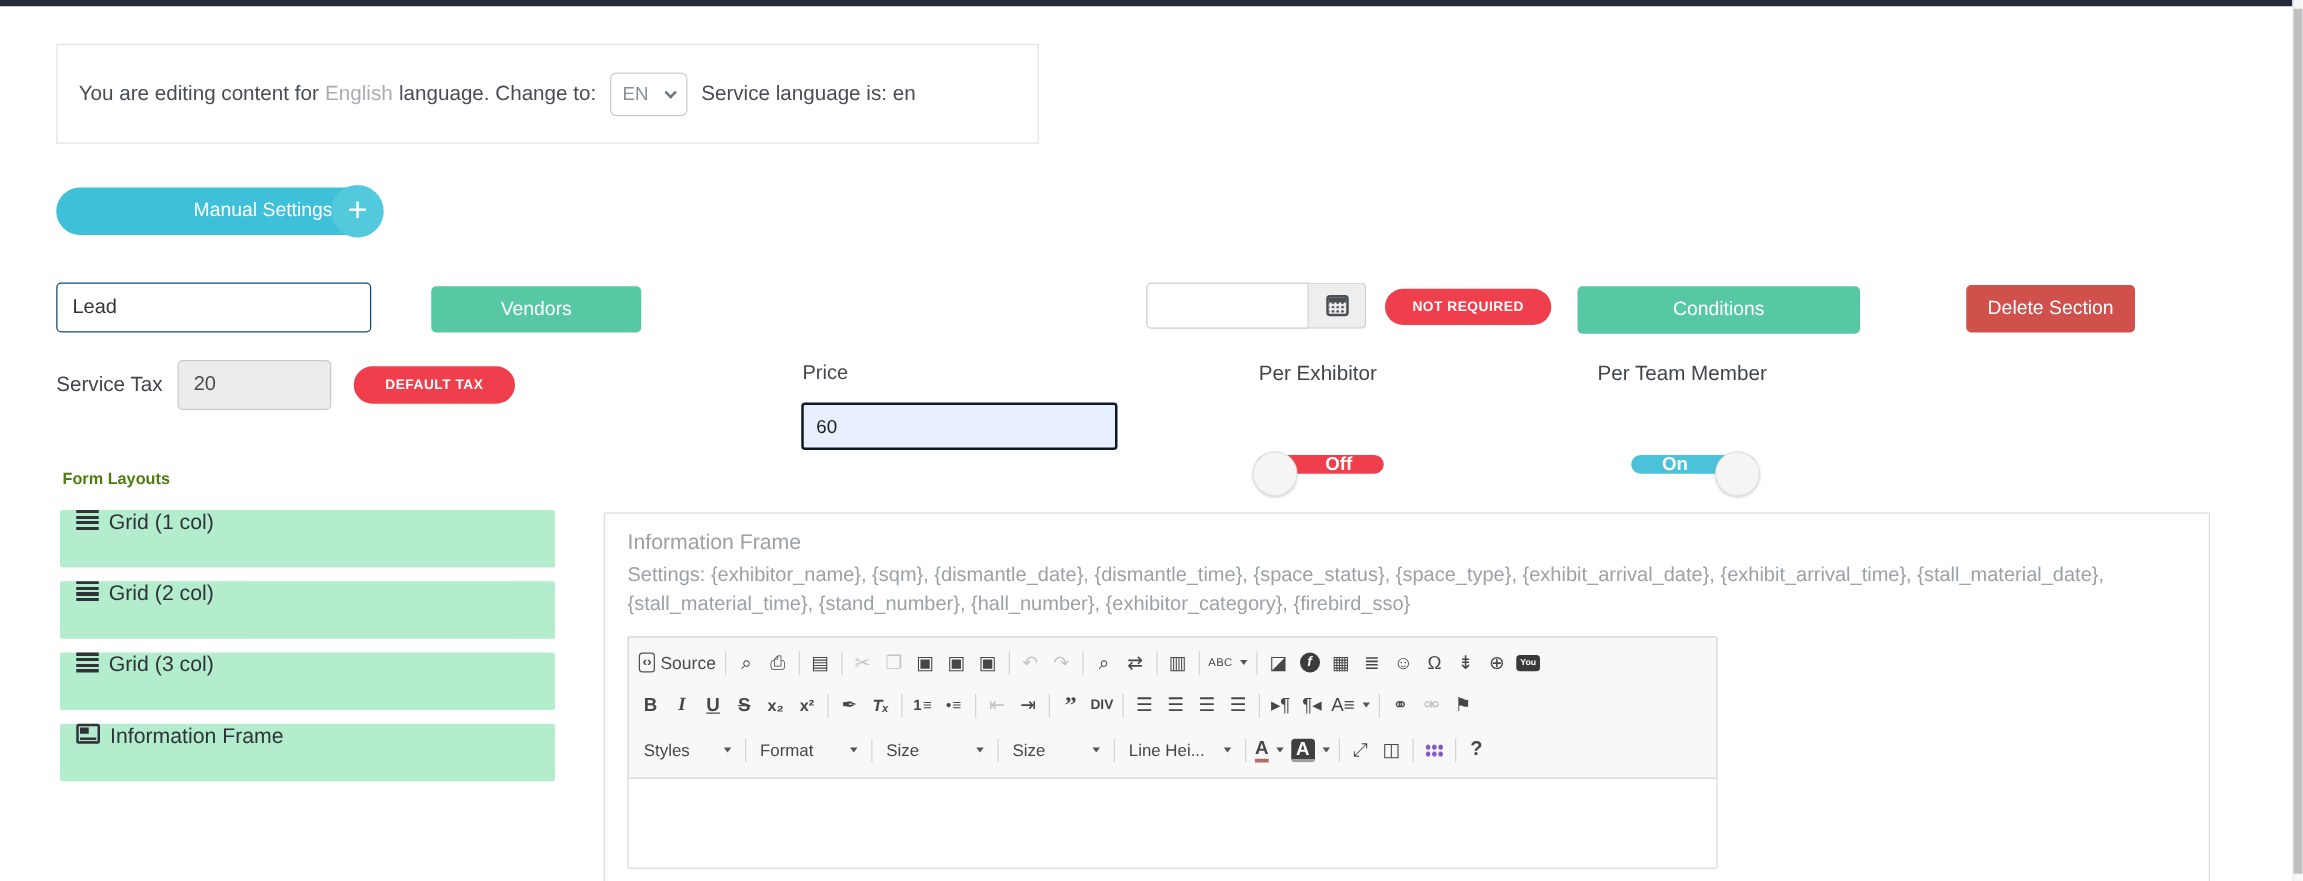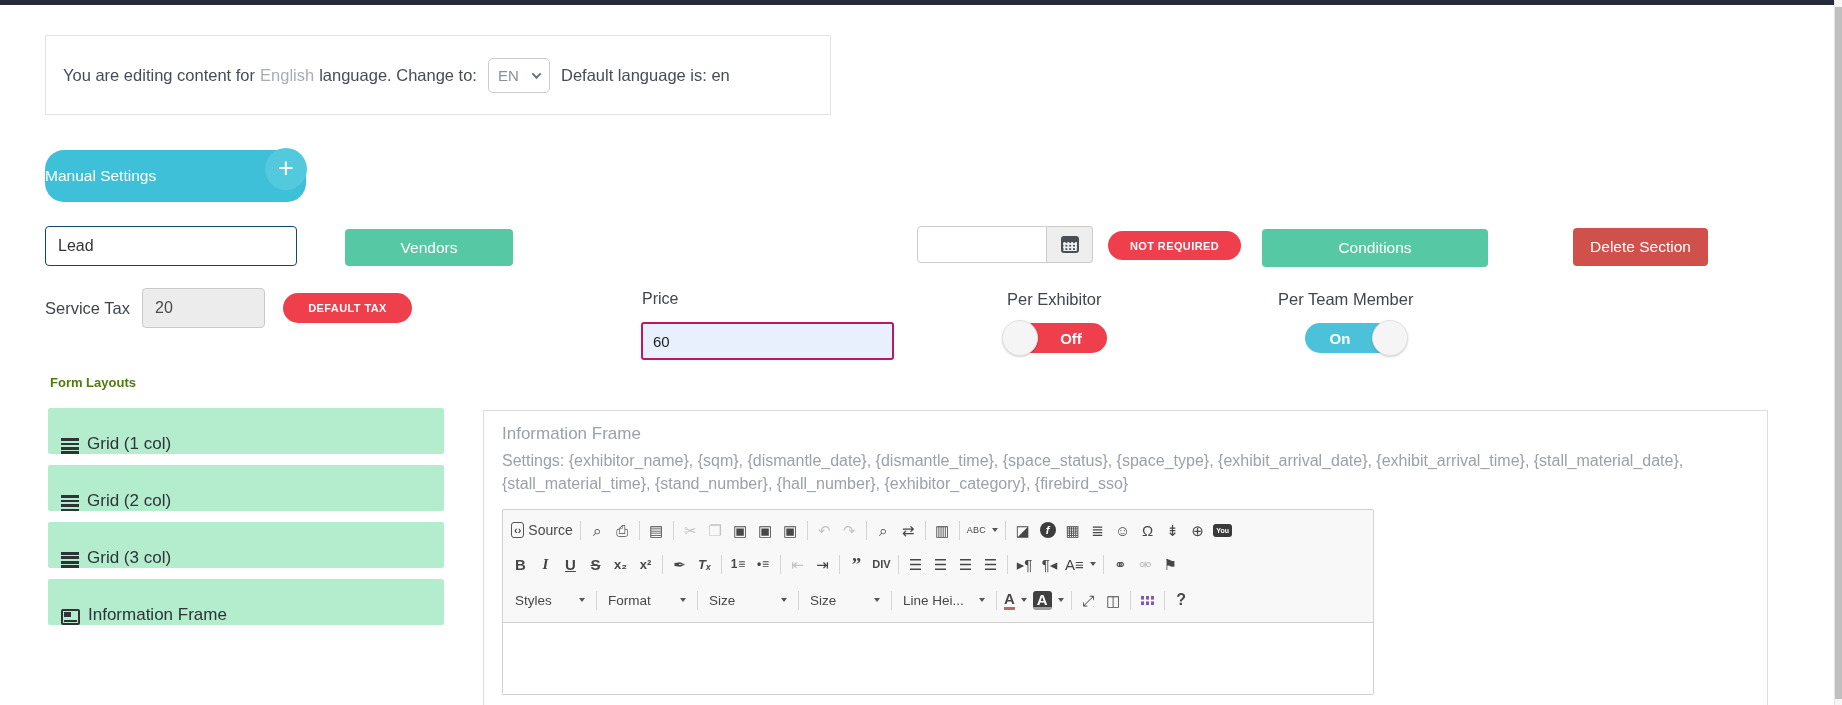"Default language is: en" span { text: Default -> Service }
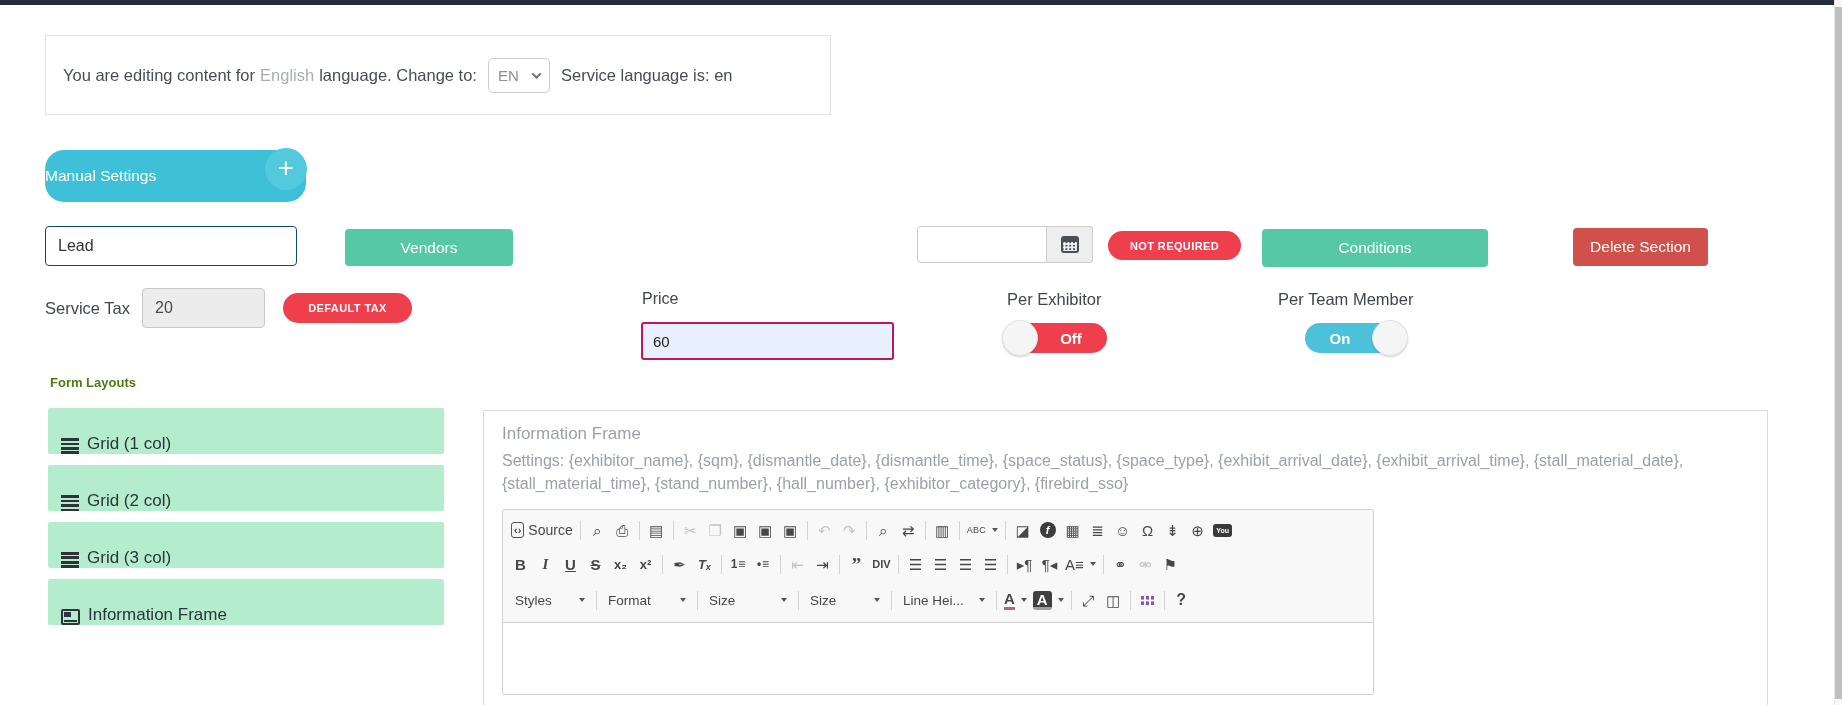"Manual Settings" .manual-btn { height: 52px -> 38px; justify-content: flex-start -> flex-end }
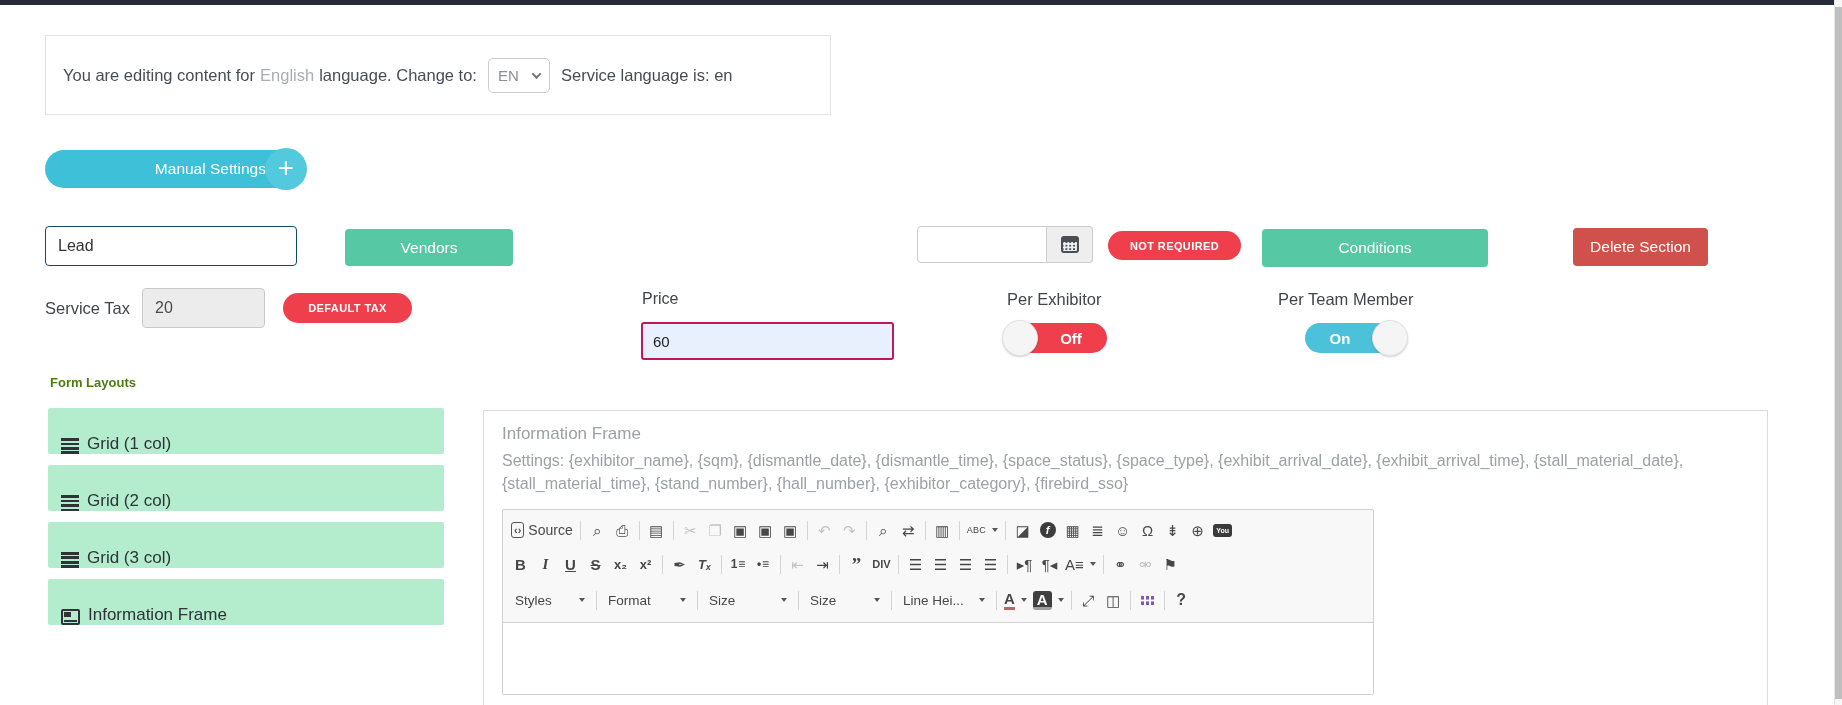"60" .price-input { border: 2px solid #be185d -> 2px solid #0f172a }
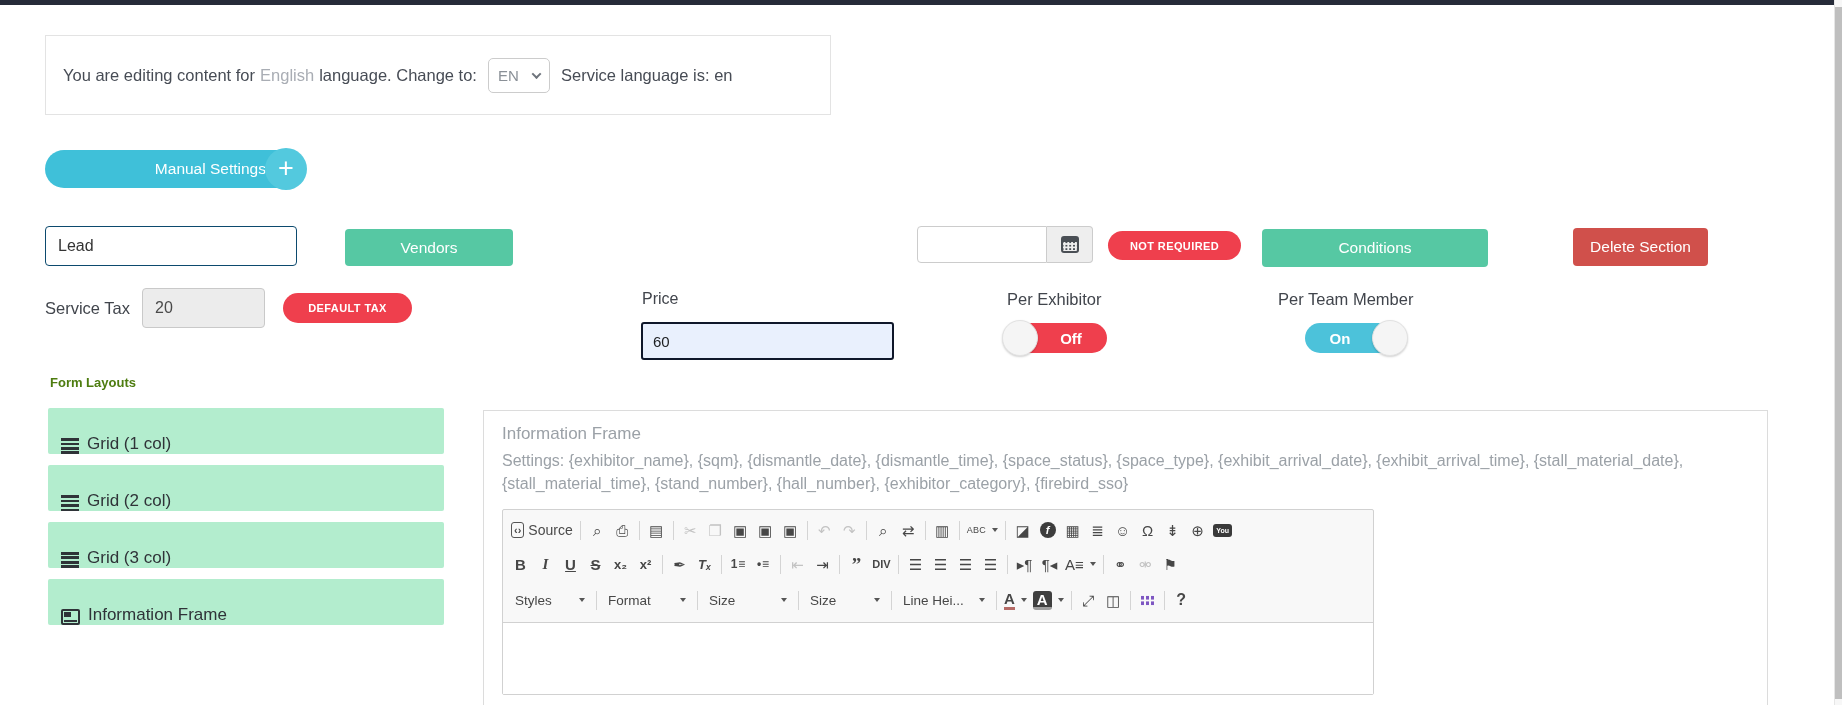"Off" .toggle { height: 30px -> 15px; margin-top: none -> 41px }
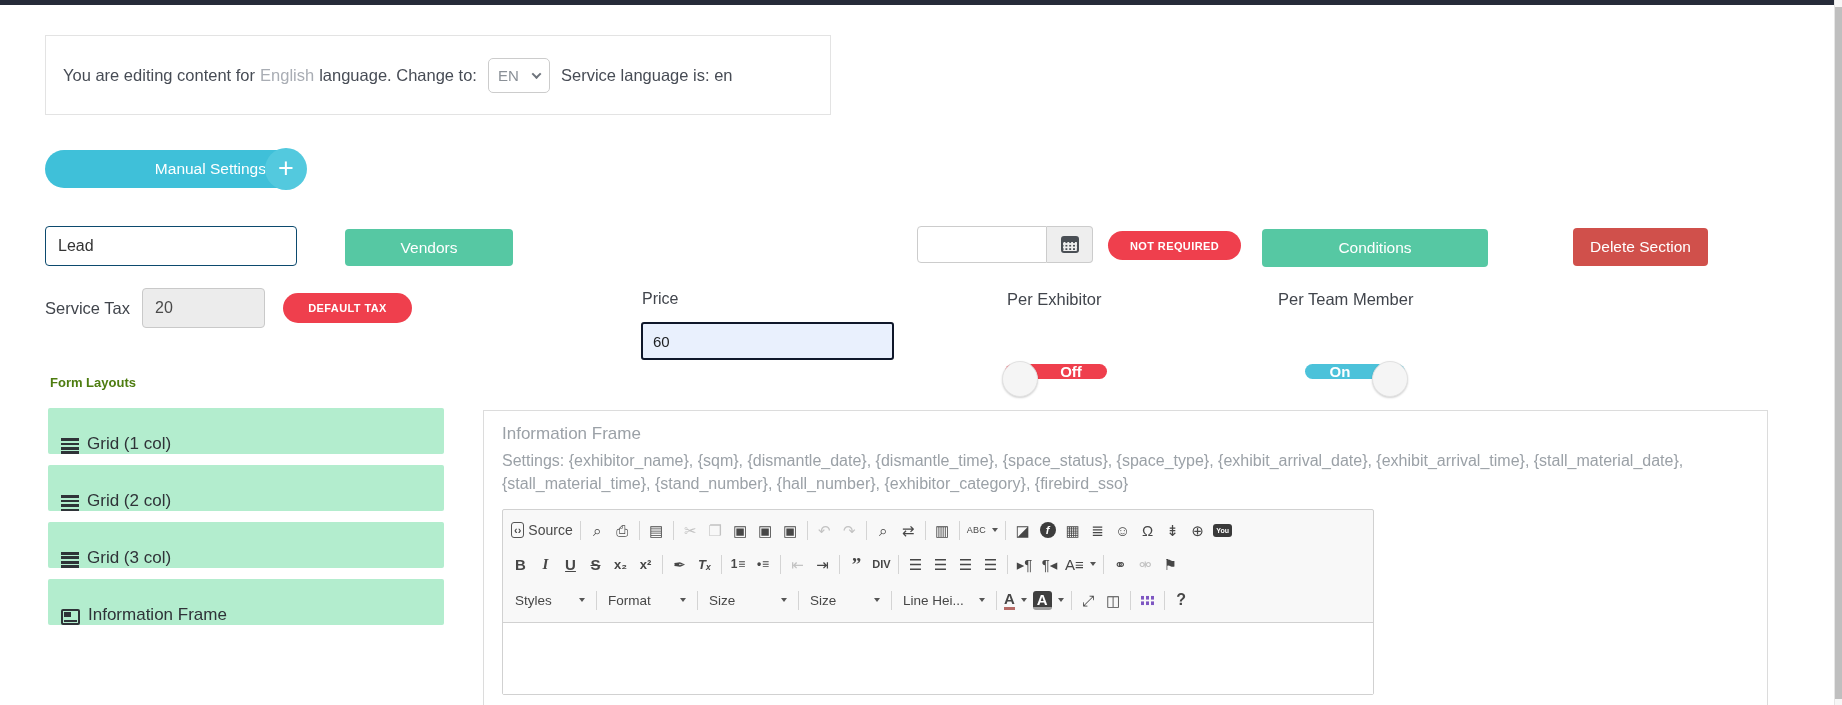"Grid (1 col)" .fl-item { align-items: flex-end -> flex-start }
